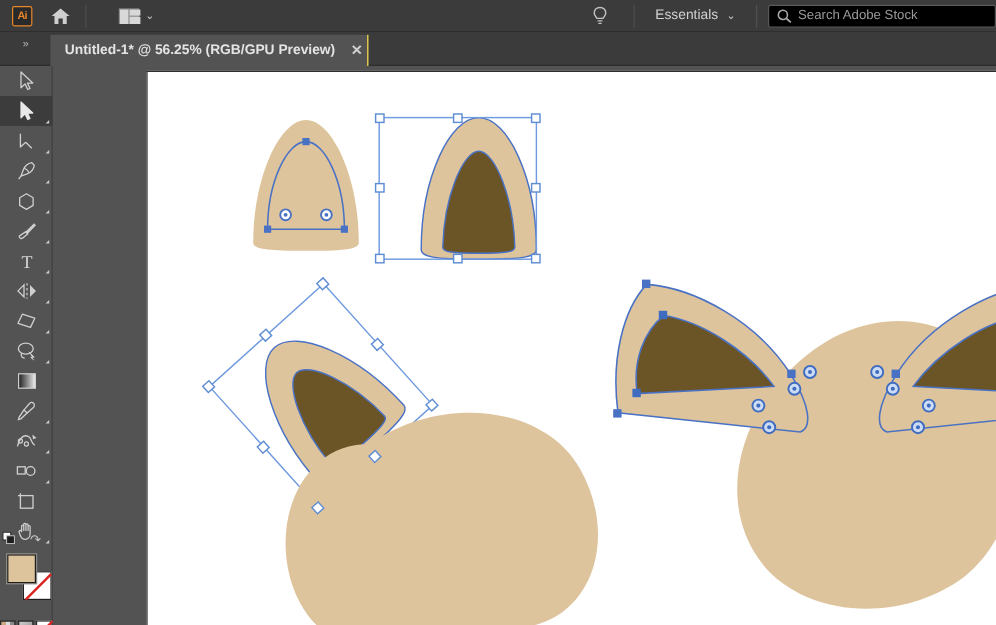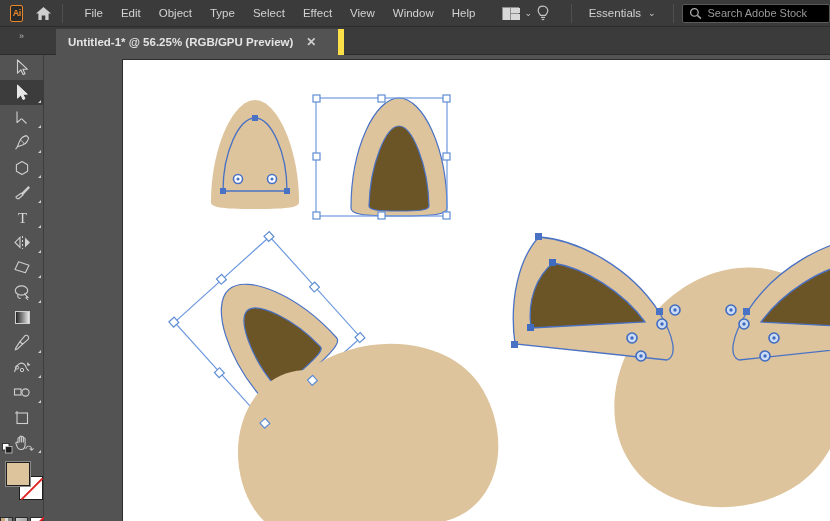"File" div.menu-items { html: <div> <div>File</div> <div>Edit</div> <div>Object</div> <div>Type</div> <div>Select</div> <div>Effect</div> <div>View</div> <div>Window</div> <div>Help</div> </div> -> none }
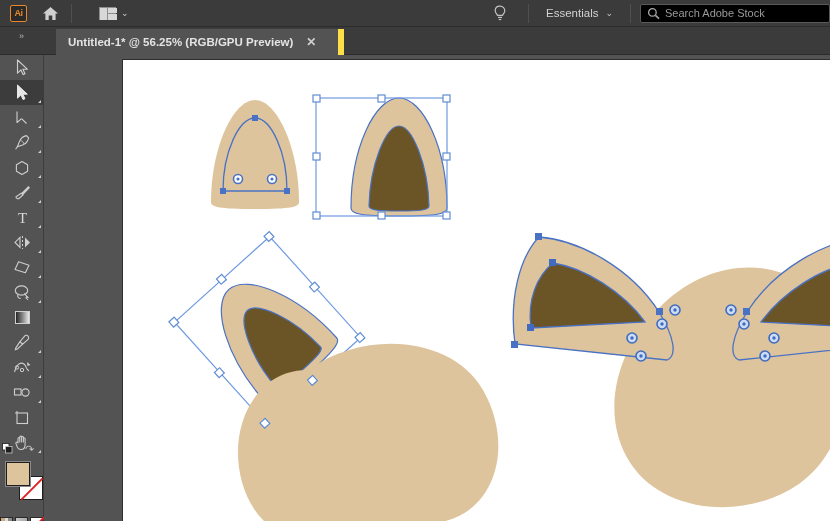"Untitled-1* @ 56.25% (RGB/GPU Preview)" .doc-tab { border-right: 6px solid #fde047 -> 1px solid #fde047; margin-left: 14px -> none; padding: 0 22px 0 12px -> 0 4px 0 12px }
